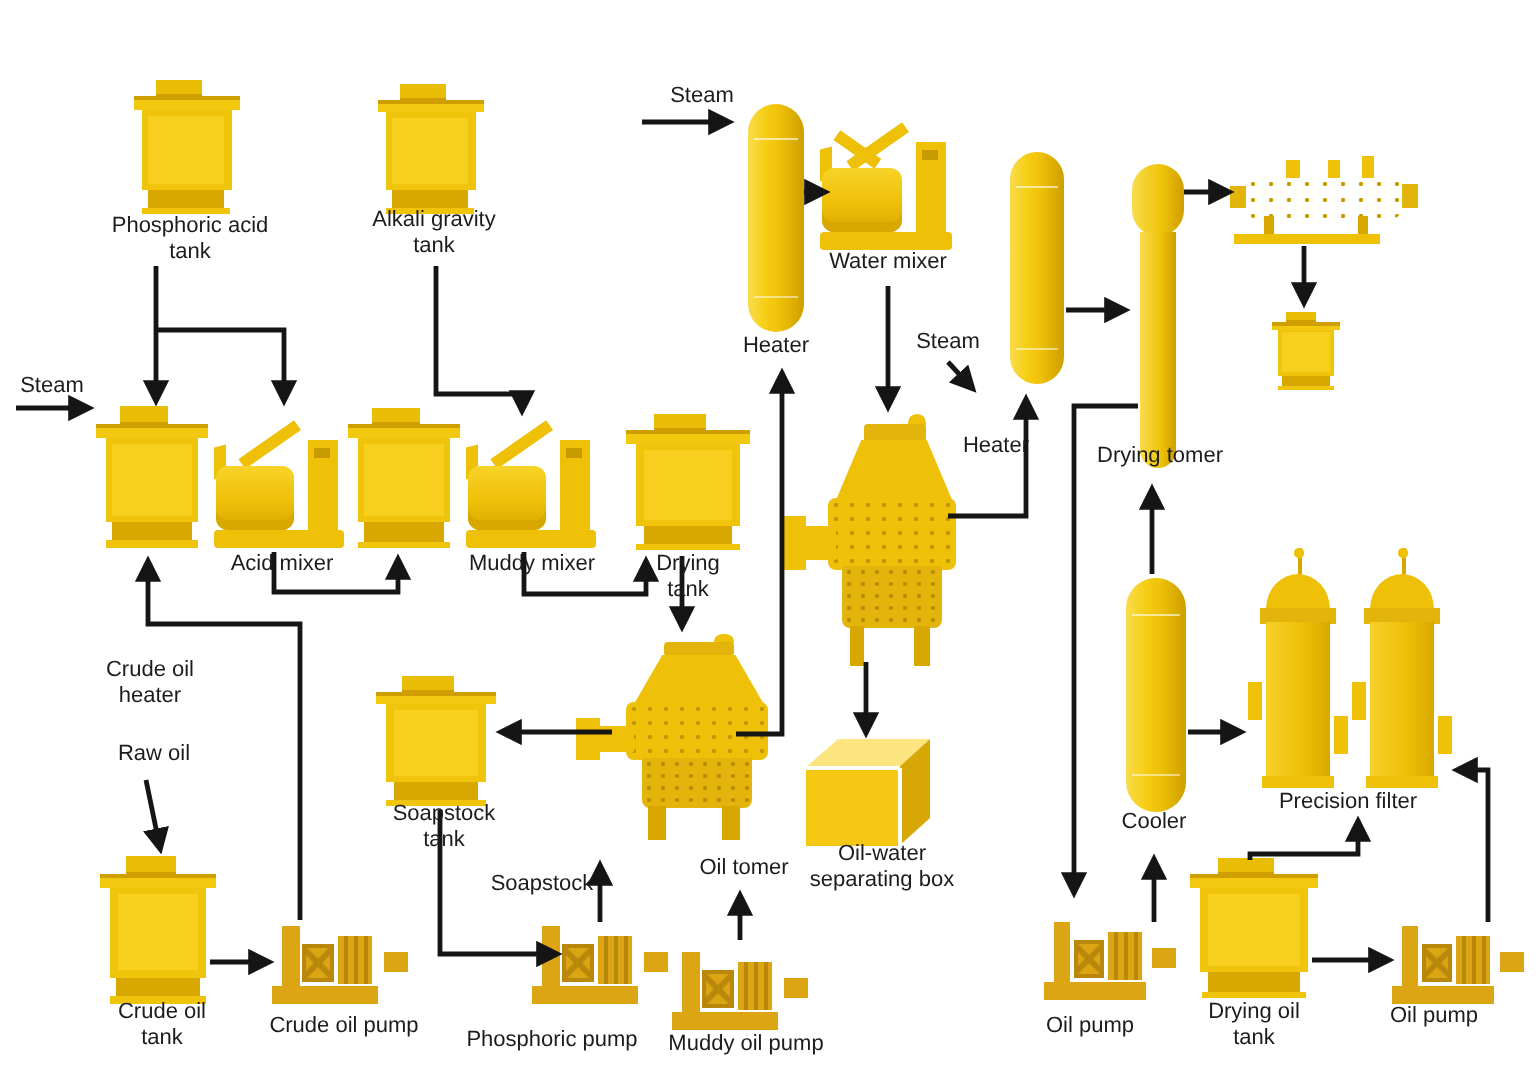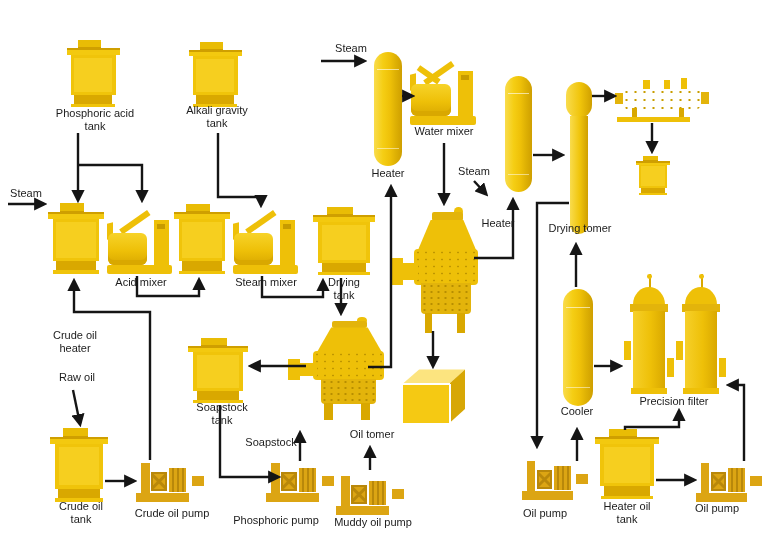"Steam mixer" div.lbl { text: Steam -> Muddy }
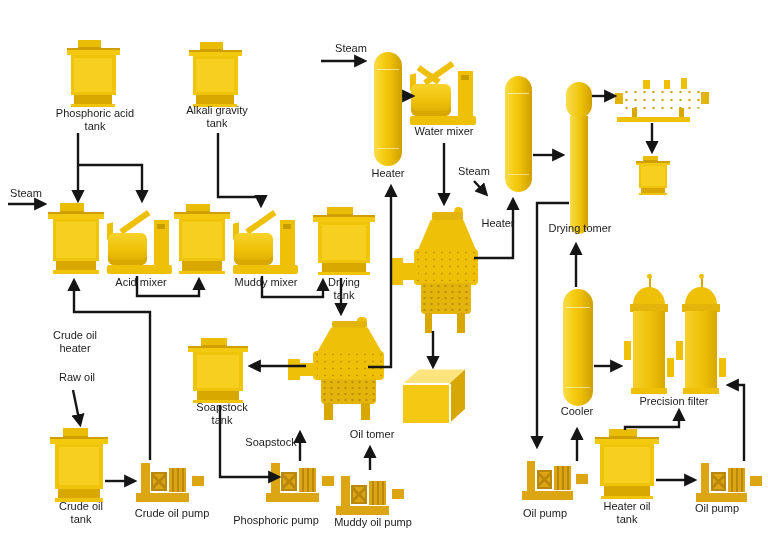"Oil-water" div.lbl { html: none -> <div>Oil-water separating box</div> }
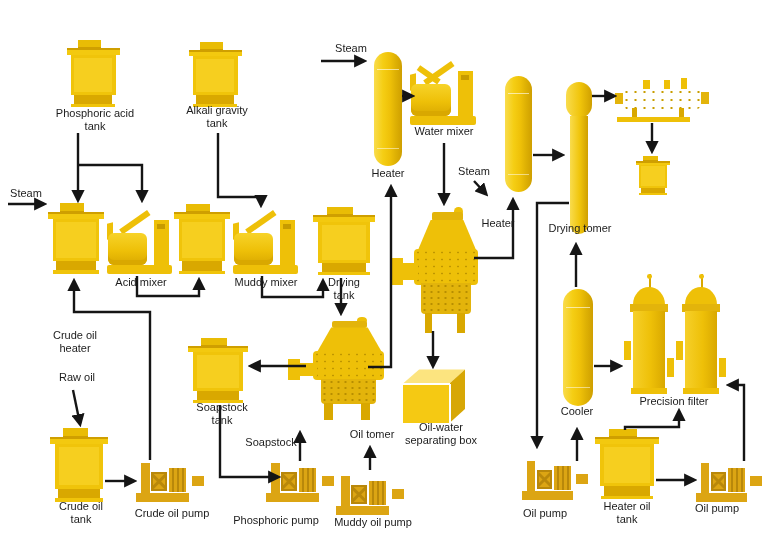"Heater oil" div.lbl { text: Heater -> Drying }
